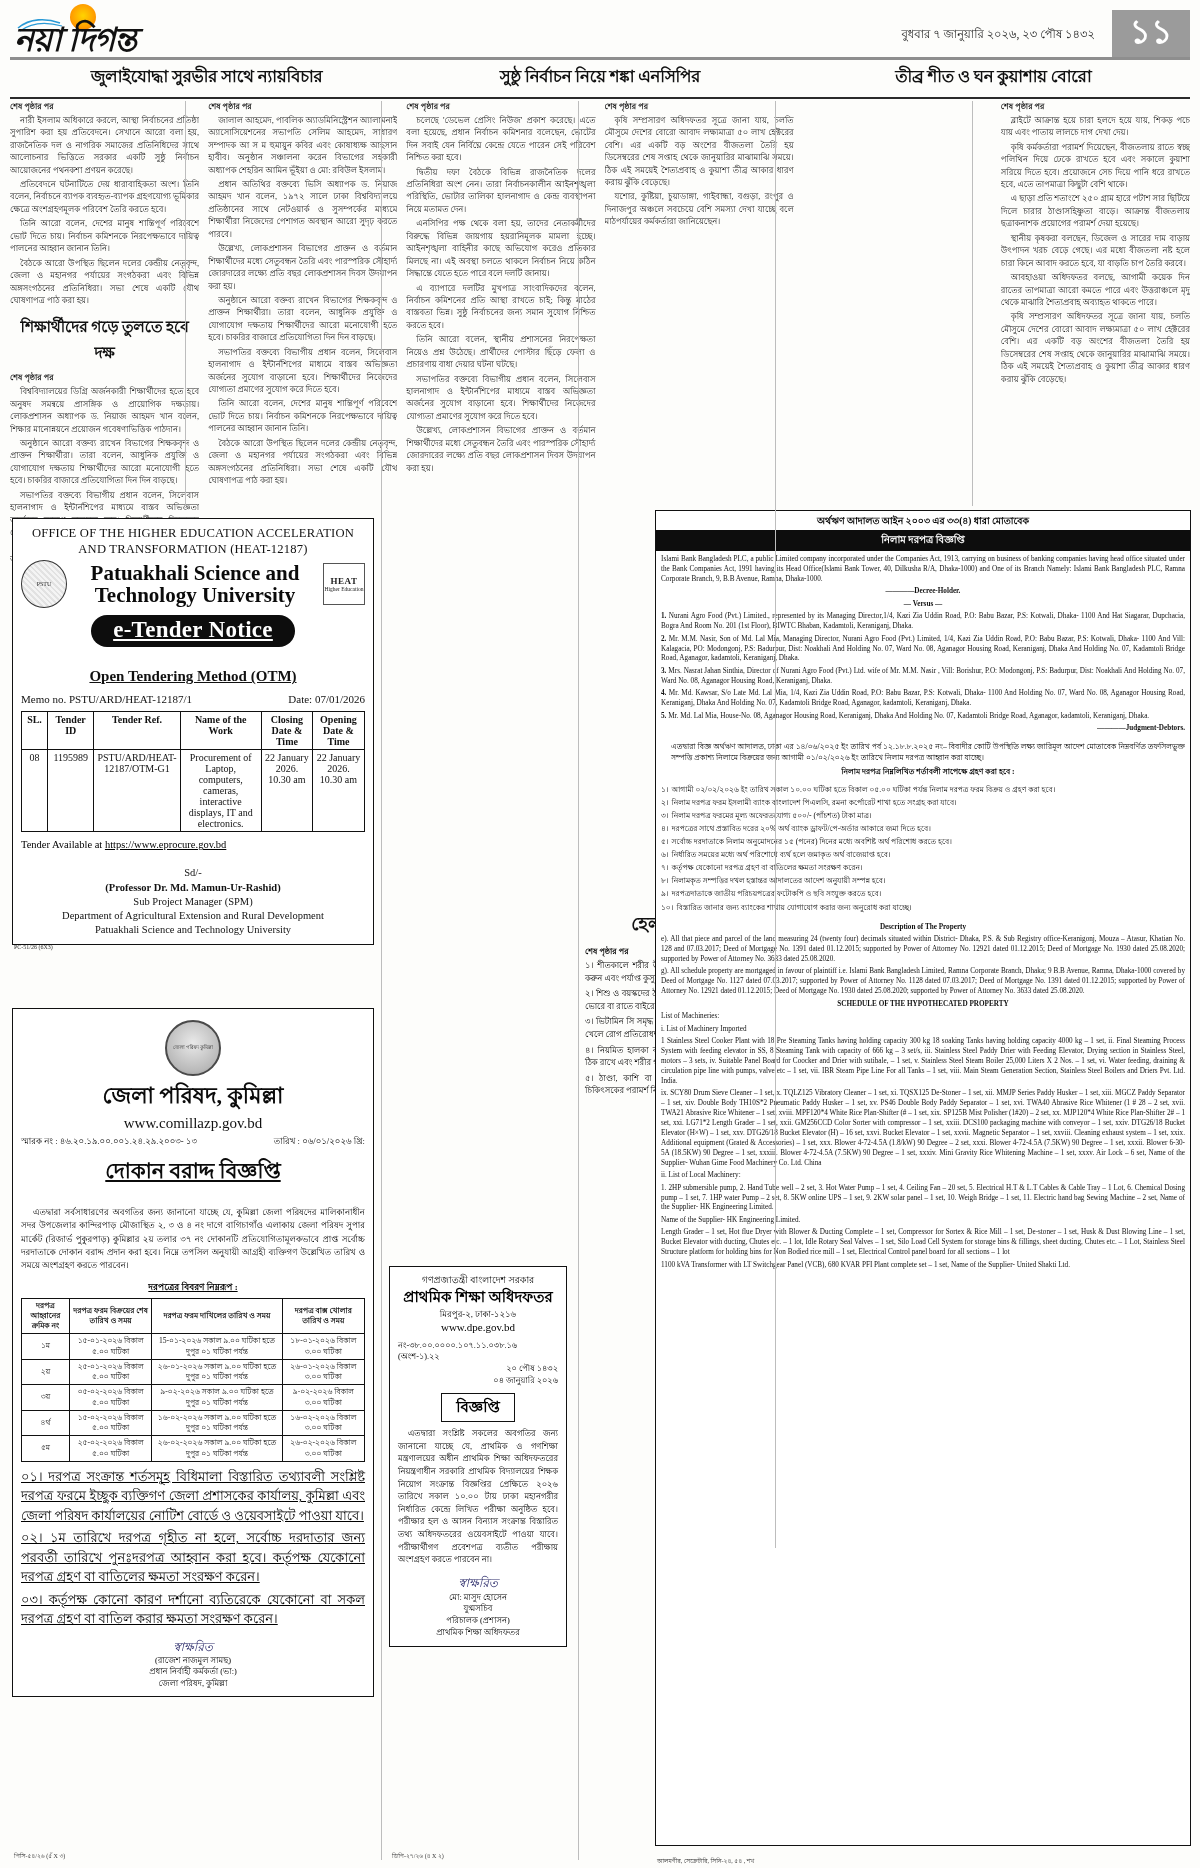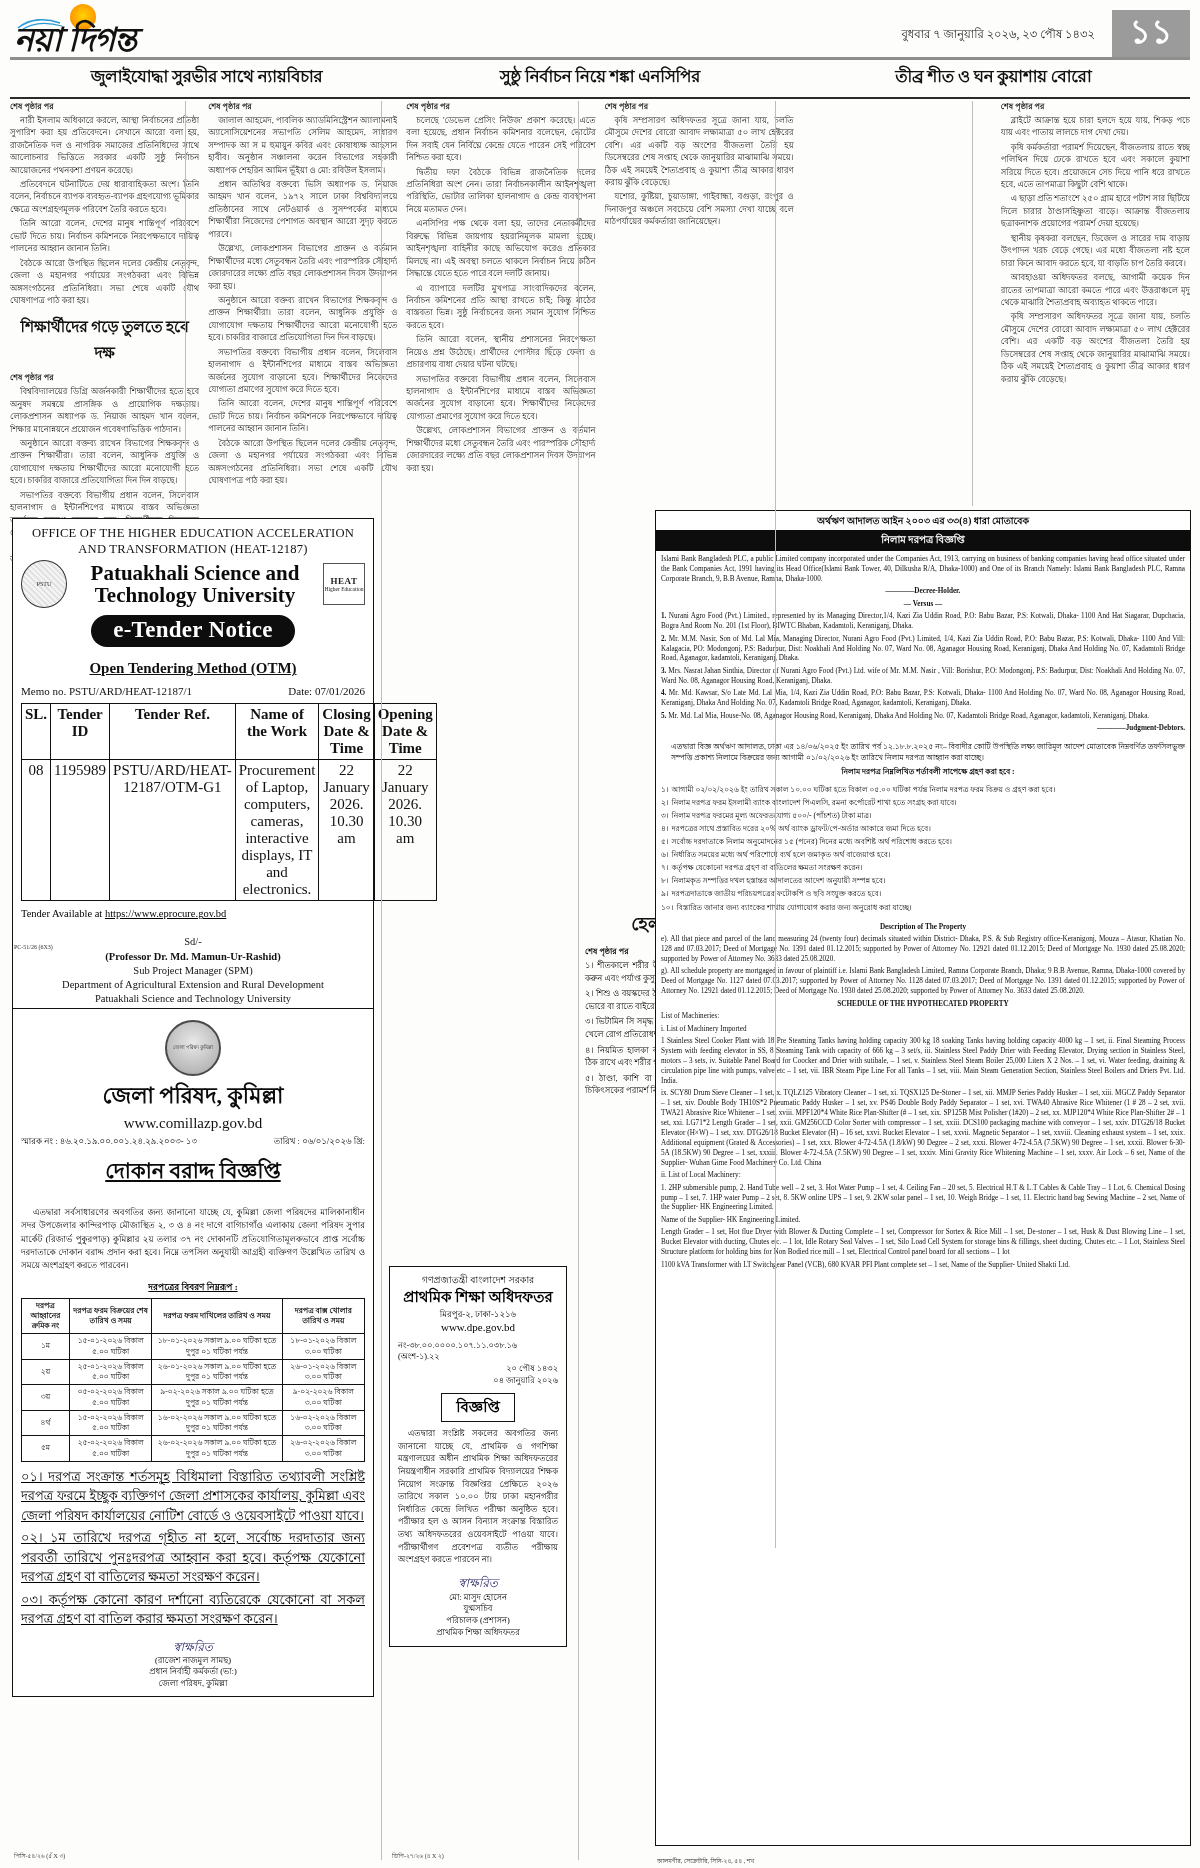"e-Tender Notice" .pill { margin: 7px auto 8px -> 7px auto 16px; text-decoration: none -> underline }
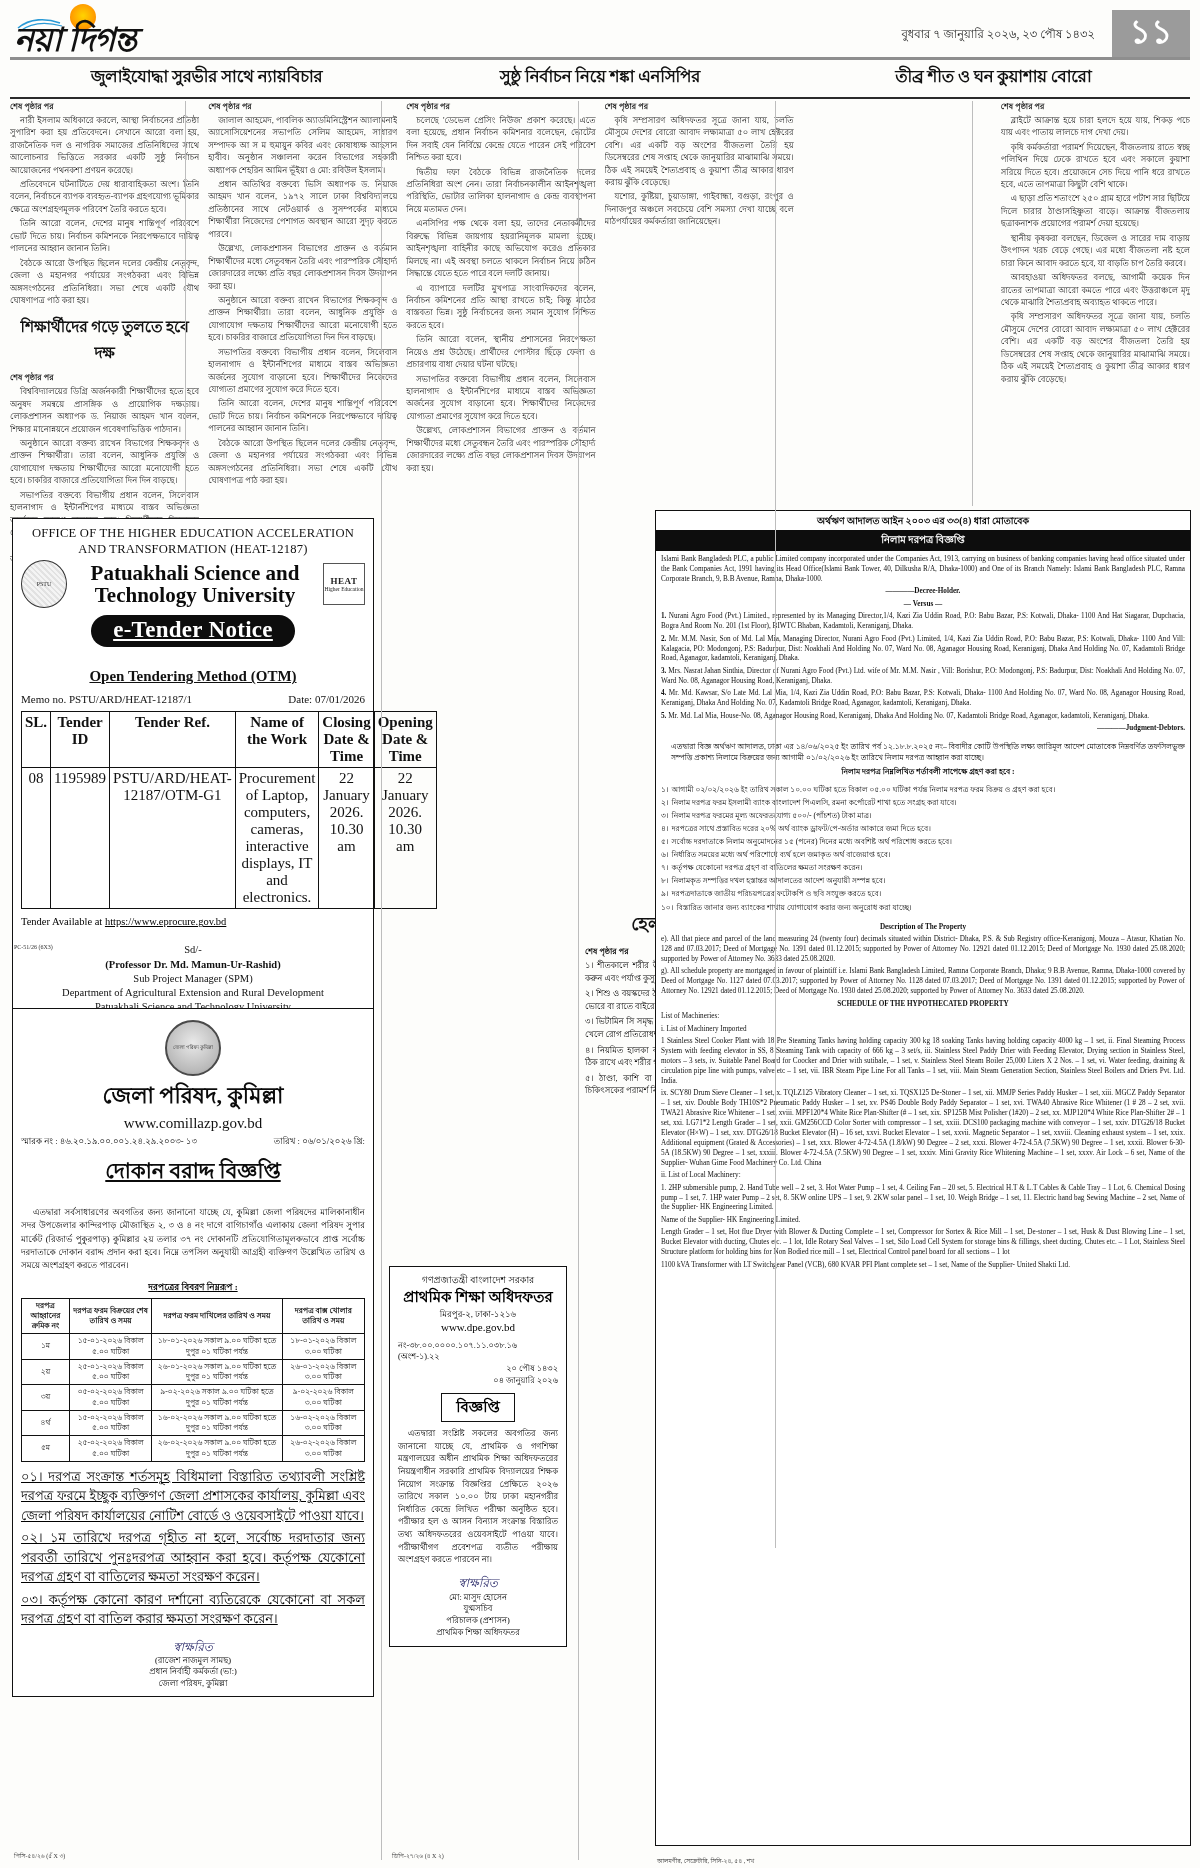"SL." table.tender { font-size: 15px -> 10px }
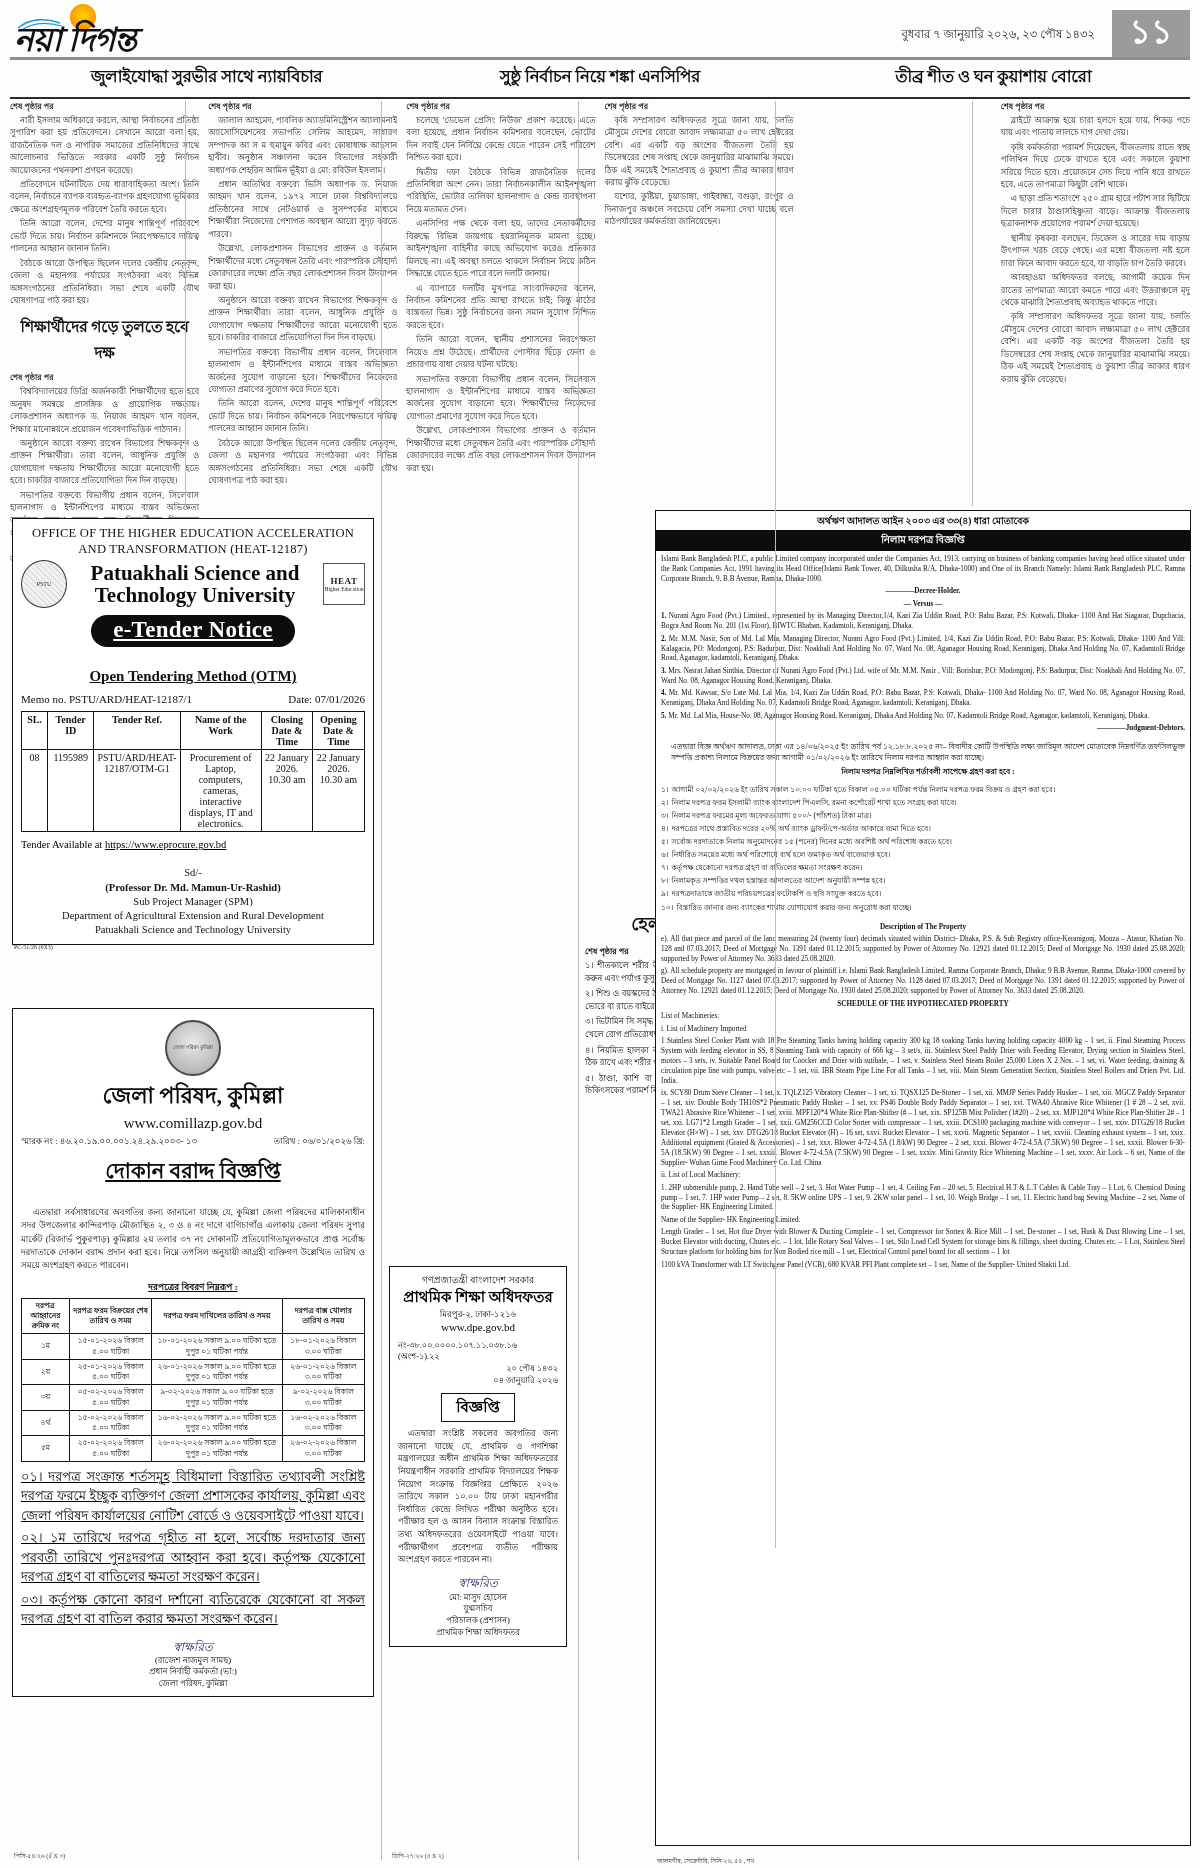"১৮-০১-২০২৬ সকাল ৯.০০ ঘটিকা হতে" td { text: ১৮-০১-২০২৬ -> 15-০১-২০২৬ }
